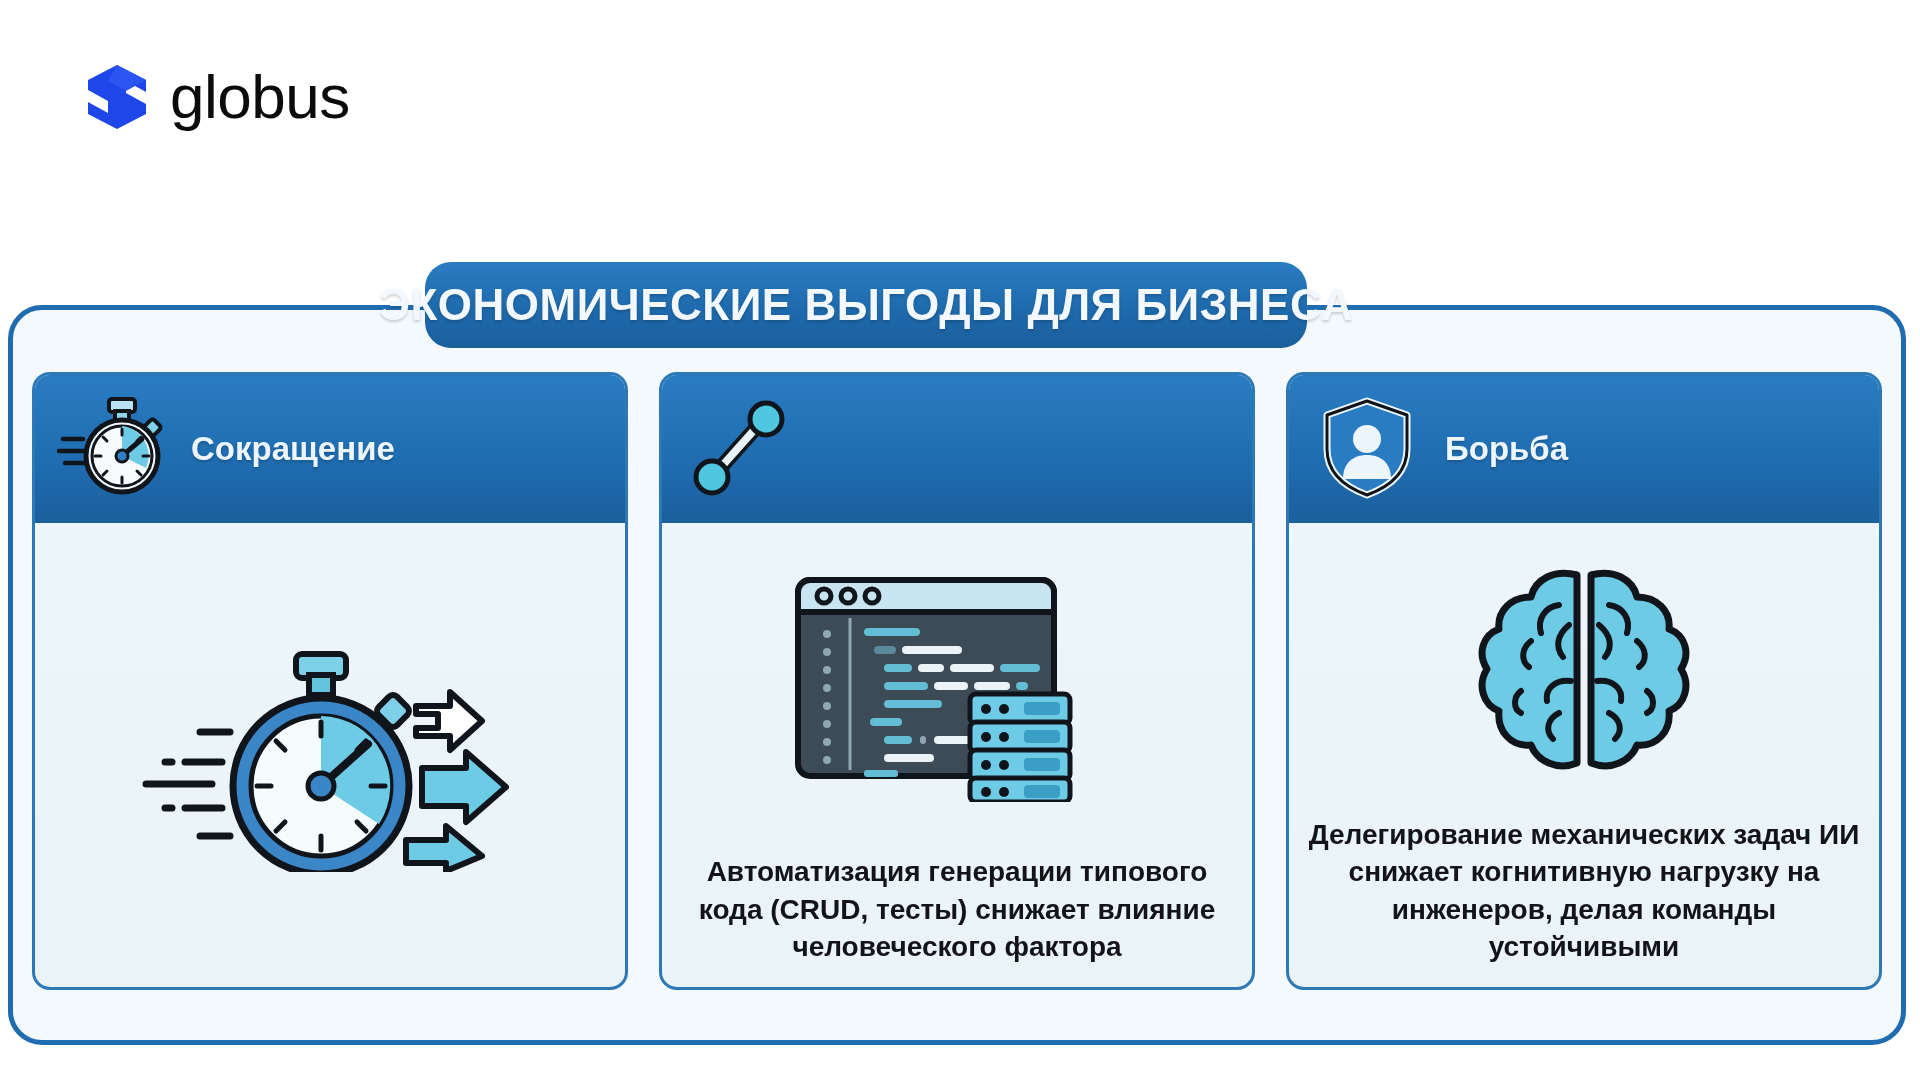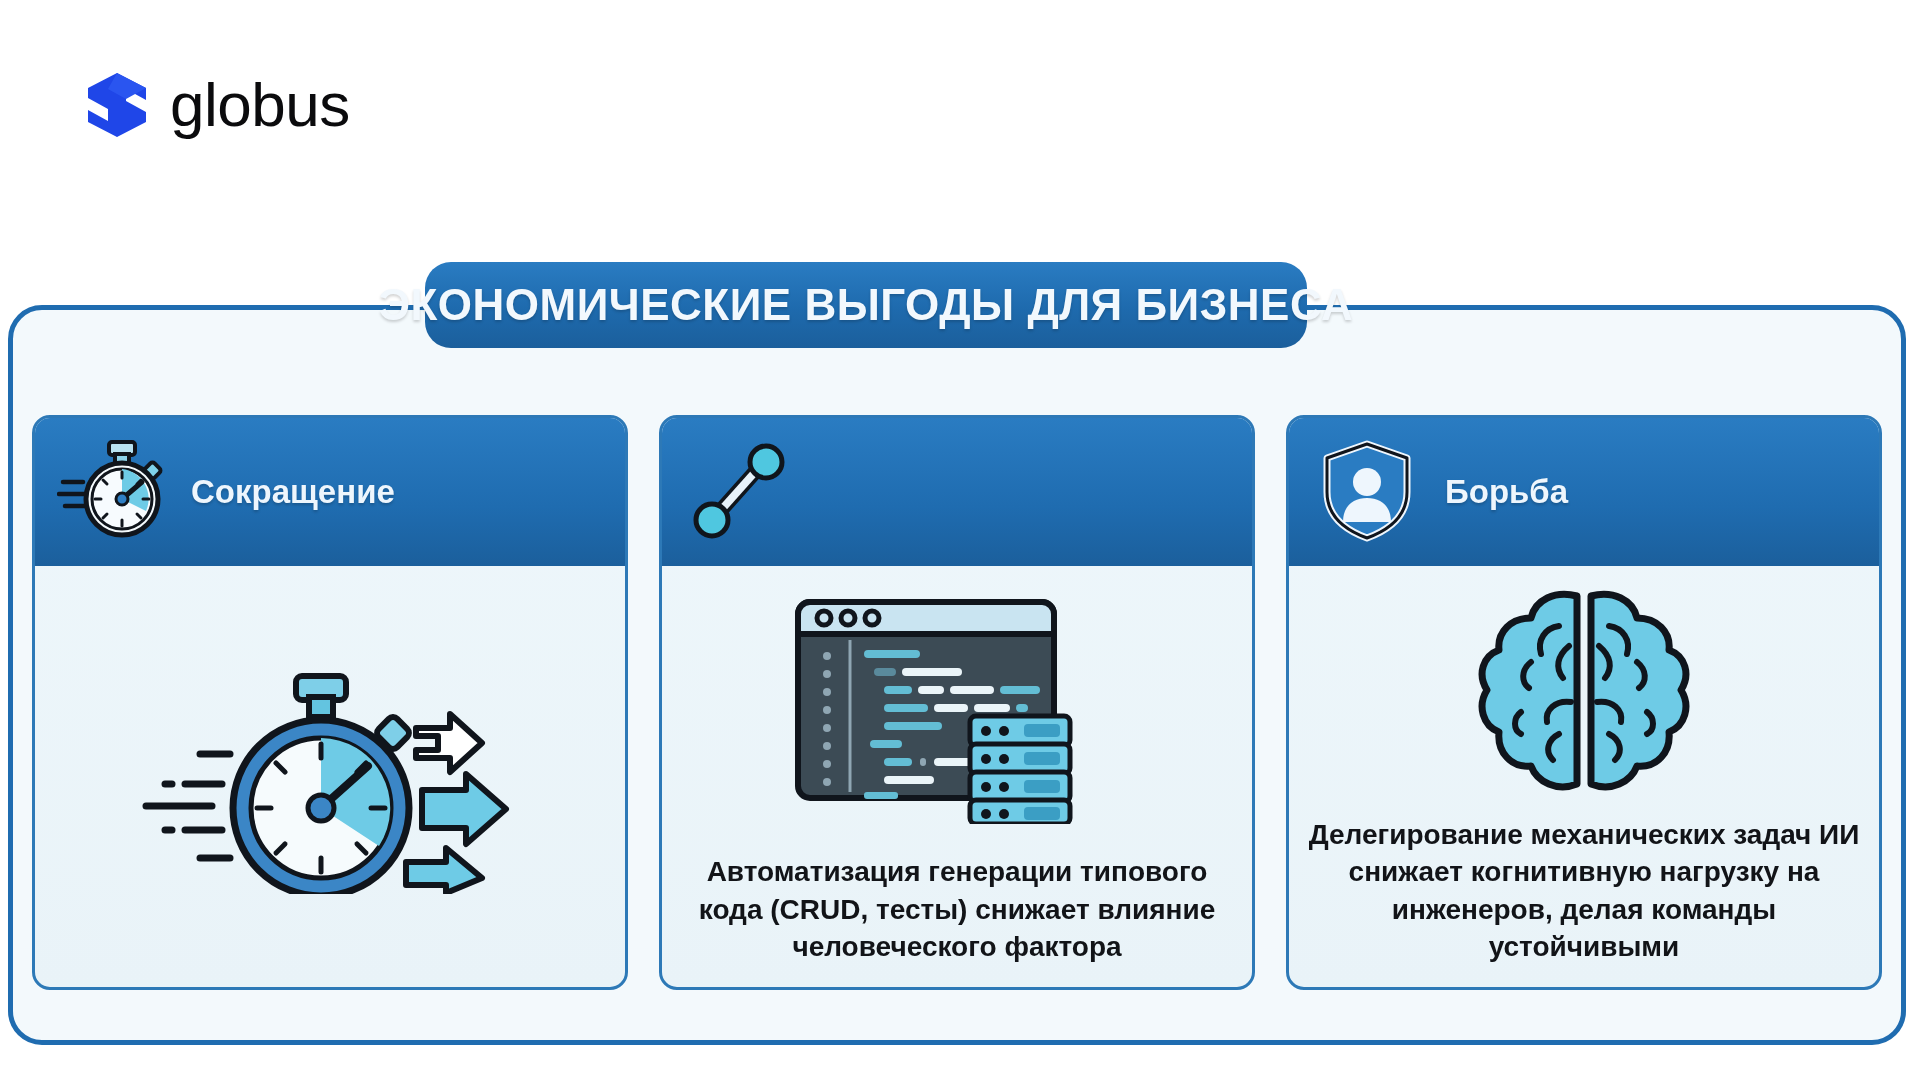"globus" .logo-block { top: 72px -> 64px }
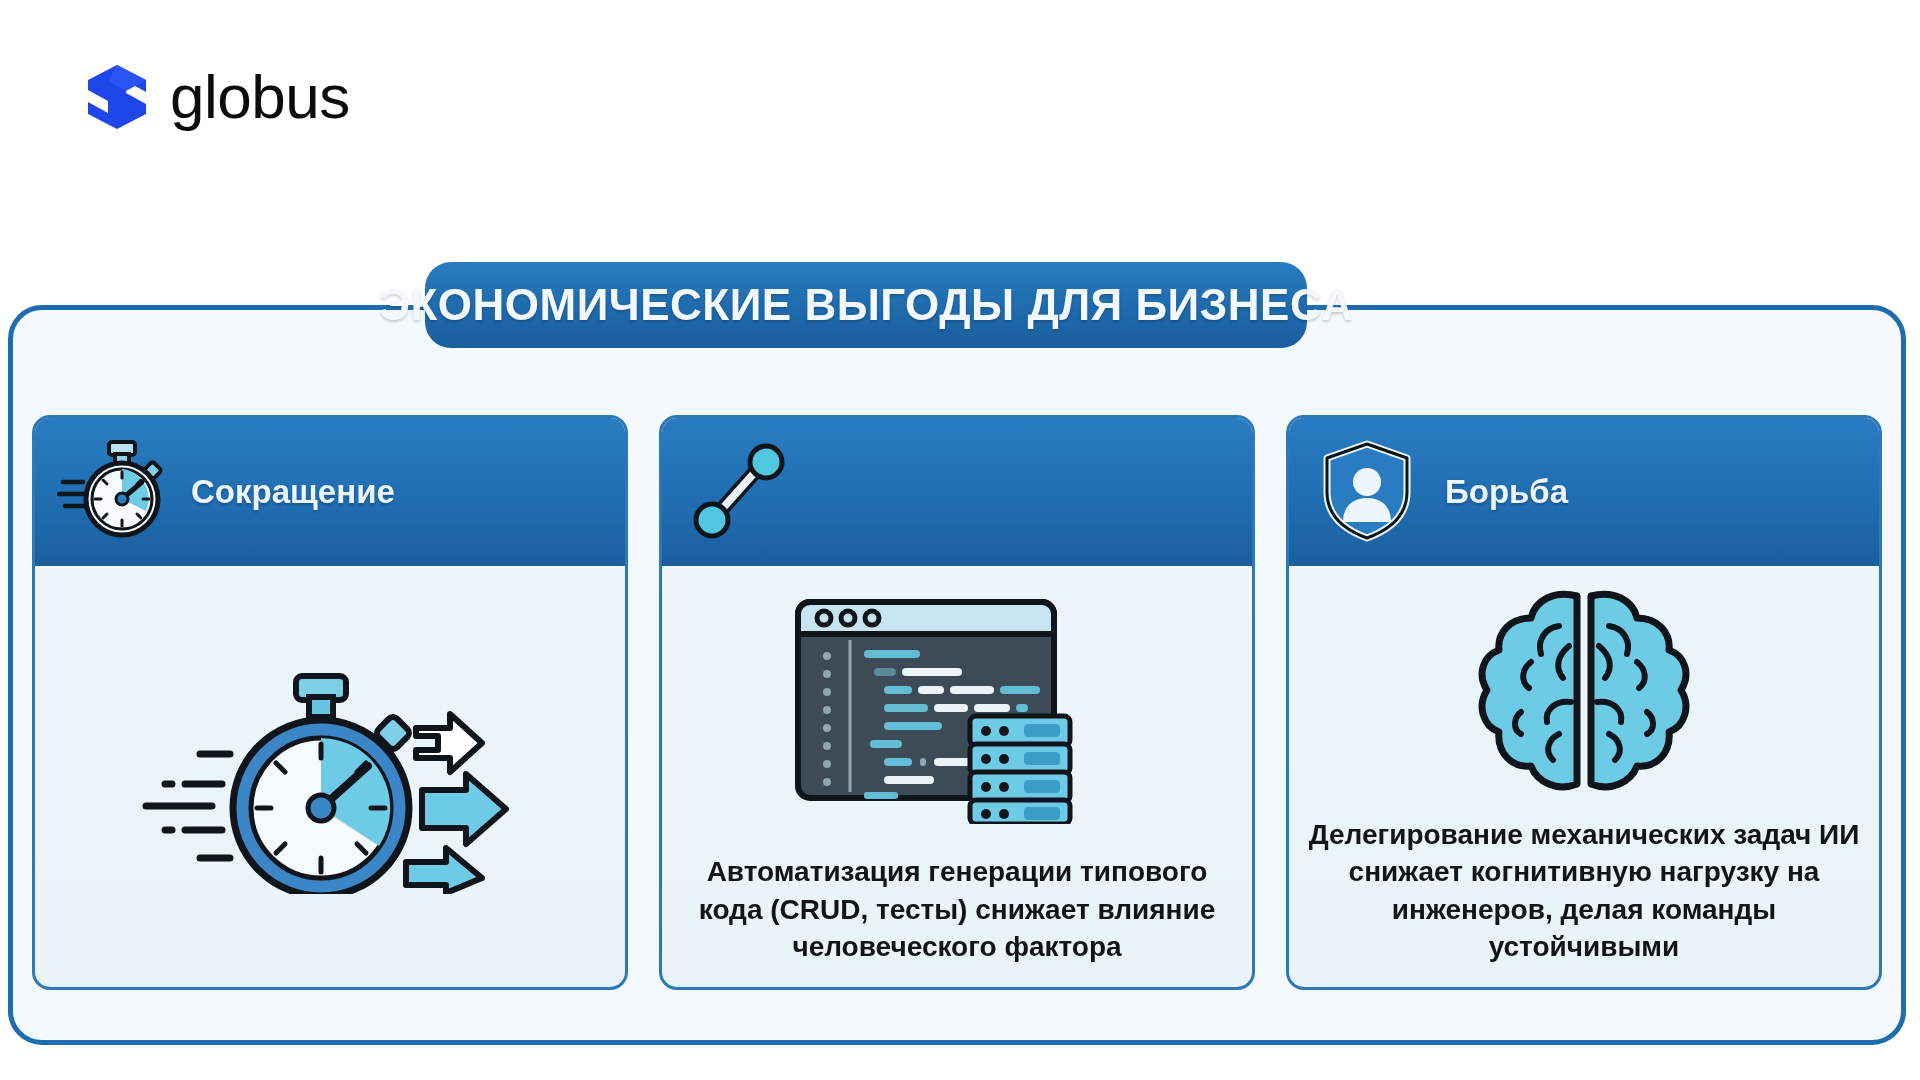"Сокращение" .card { margin-top: 43px -> none }
